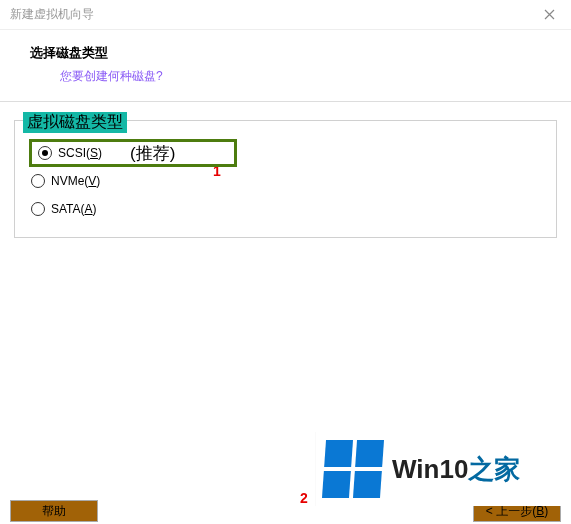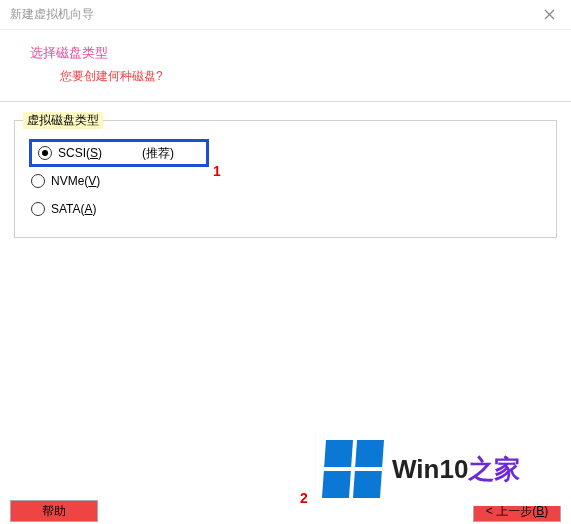"选择磁盘类型" .header h1 { color: #ec4899 -> #000000; font-weight: normal -> bold }
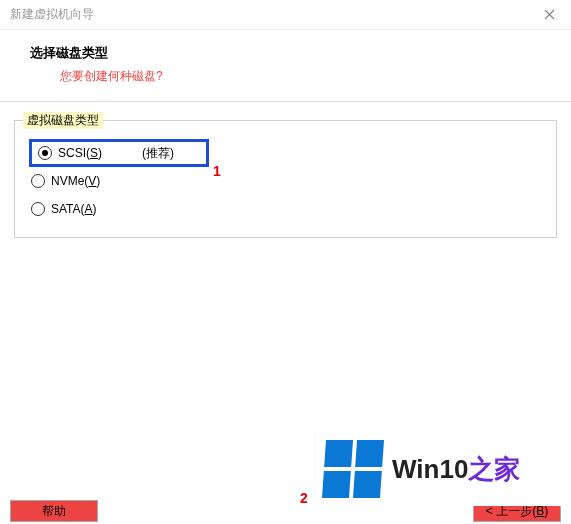"您要创建何种磁盘?" .header .sub { color: #ef4444 -> #8b5cf6 }
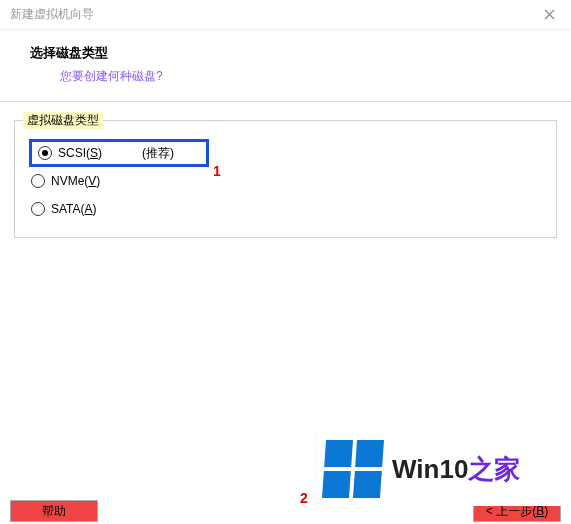"虚拟磁盘类型" .groupbox .legend { background: #fef9c3 -> #14b8a6; font-size: 12px -> 16px }
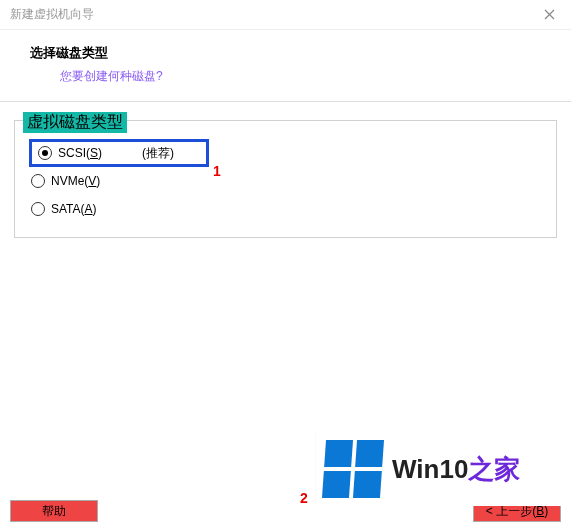"SCSI(S)" .hl-red { border: 3px solid #1d4ed8 -> 3px solid #4d7c0f; width: 180px -> 208px }
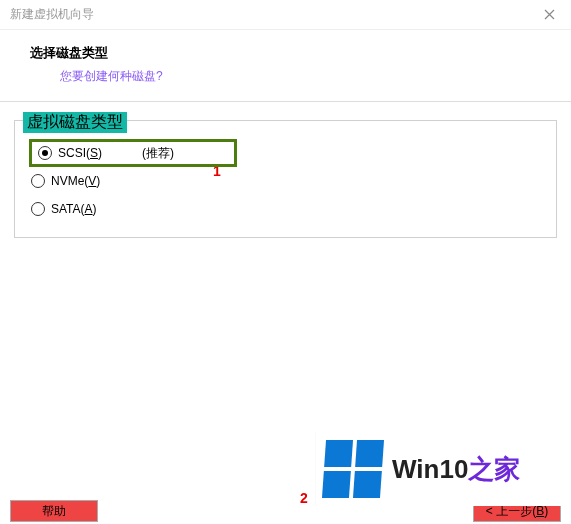"(推荐)" .extra { font-size: 12px -> 17px; margin-left: 40px -> 28px }
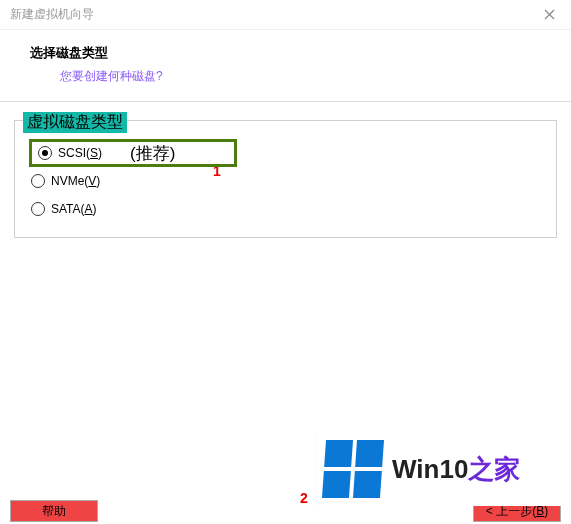"之家" .wmtxt .big .kw { color: #6d28d9 -> #0369a1 }
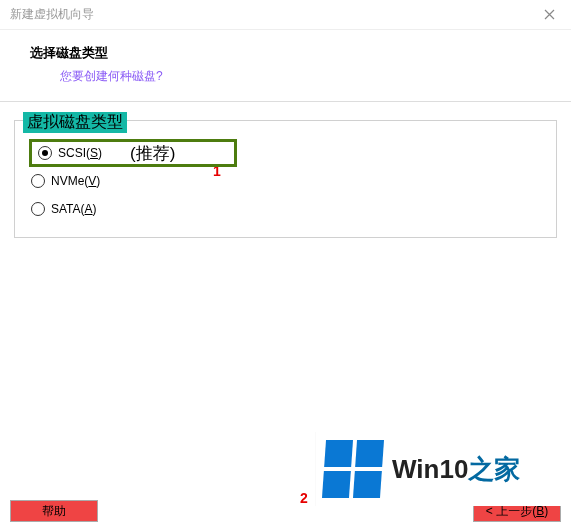"帮助" .btn { background: #ef4444 -> #a16207 }
